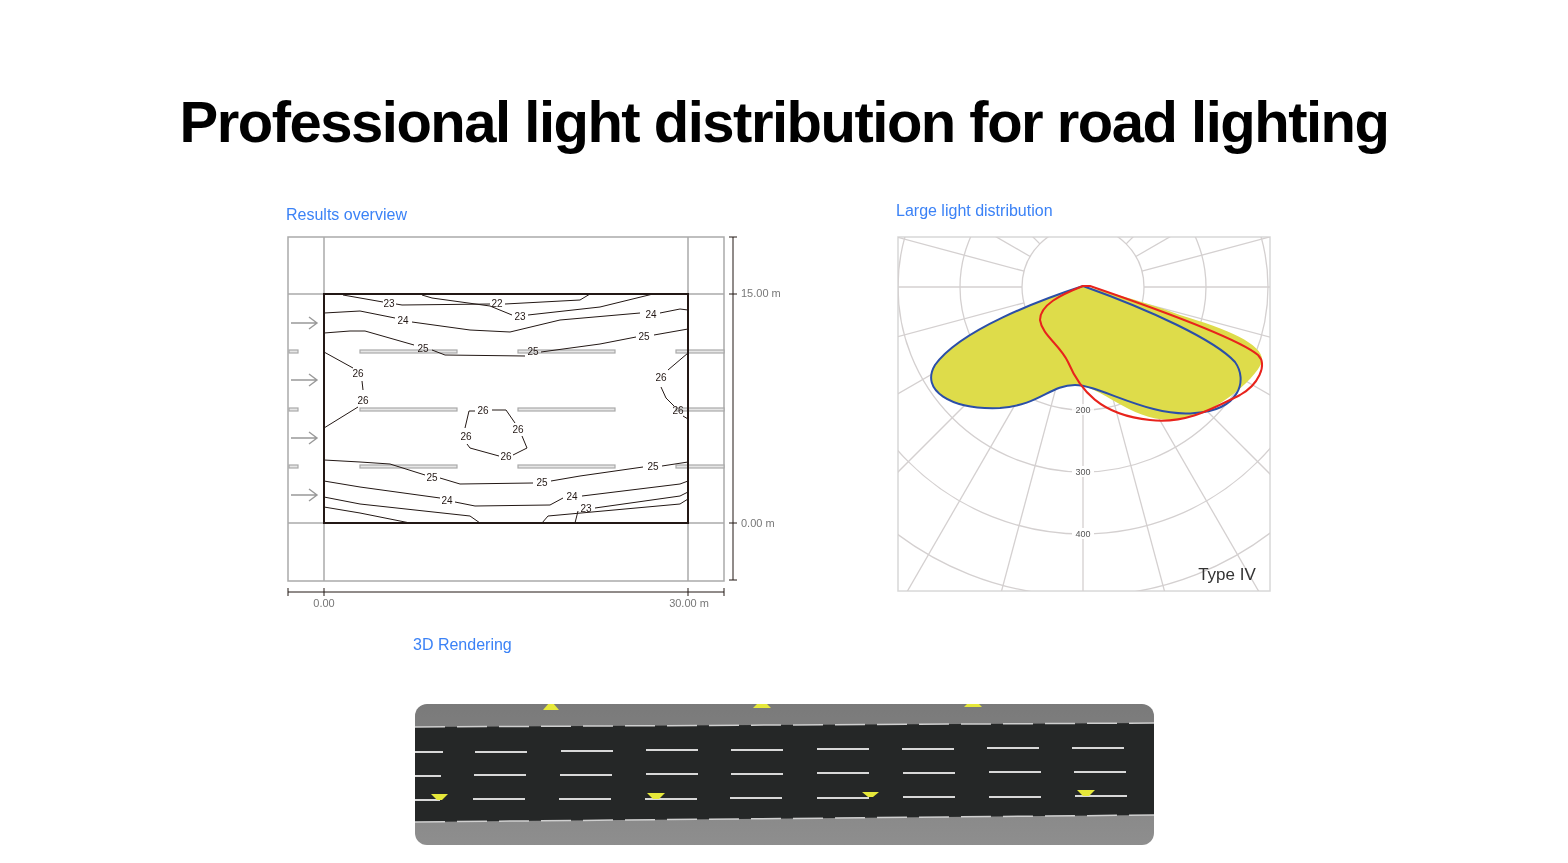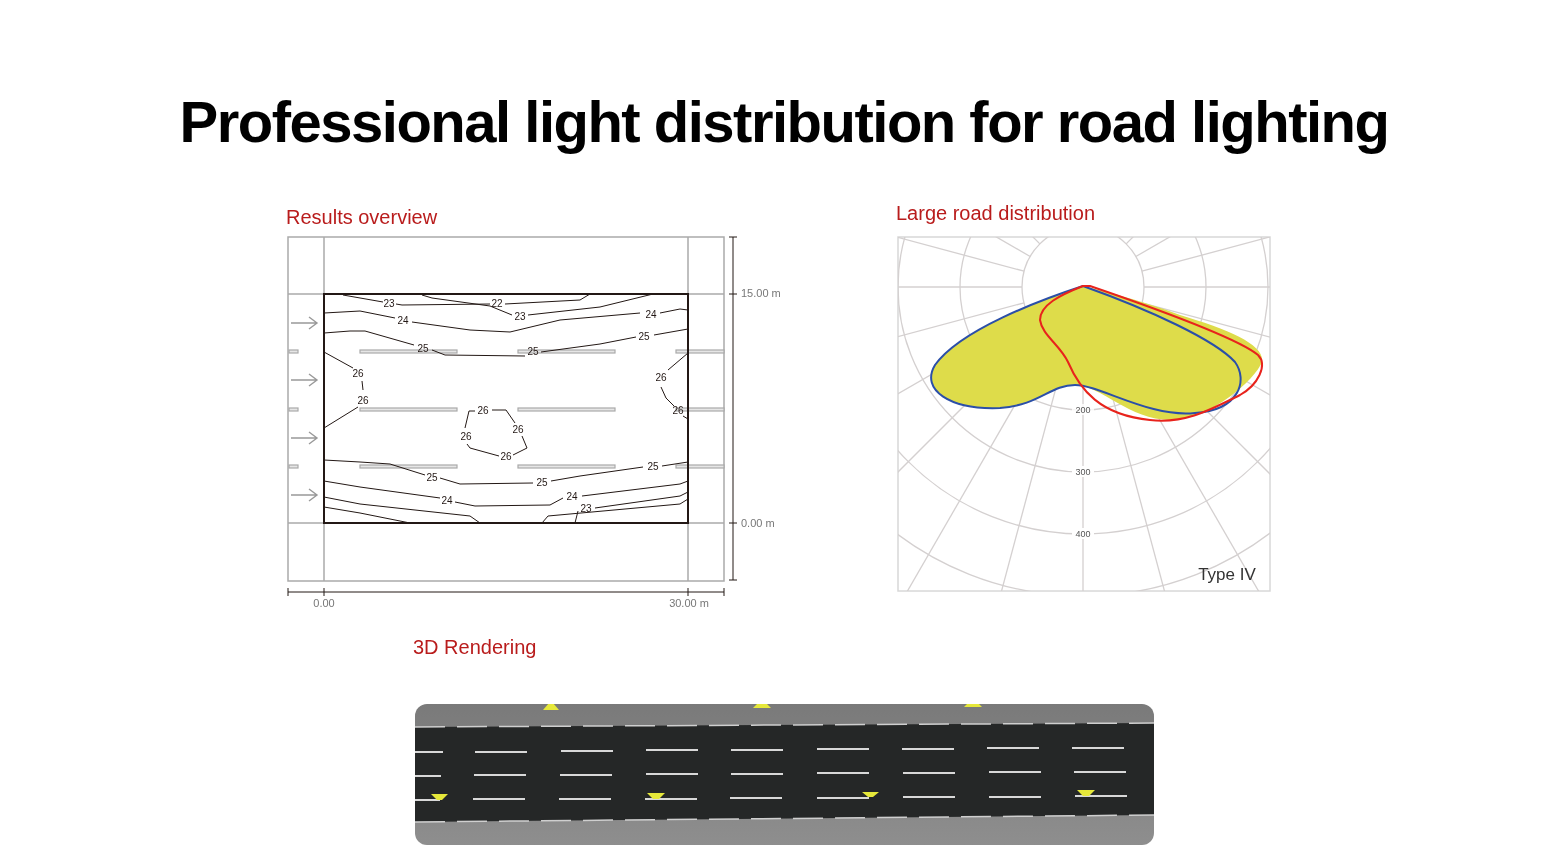"Results overview" .section-label { color: #b91c1c -> #3b82f6; font-size: 20px -> 16px }
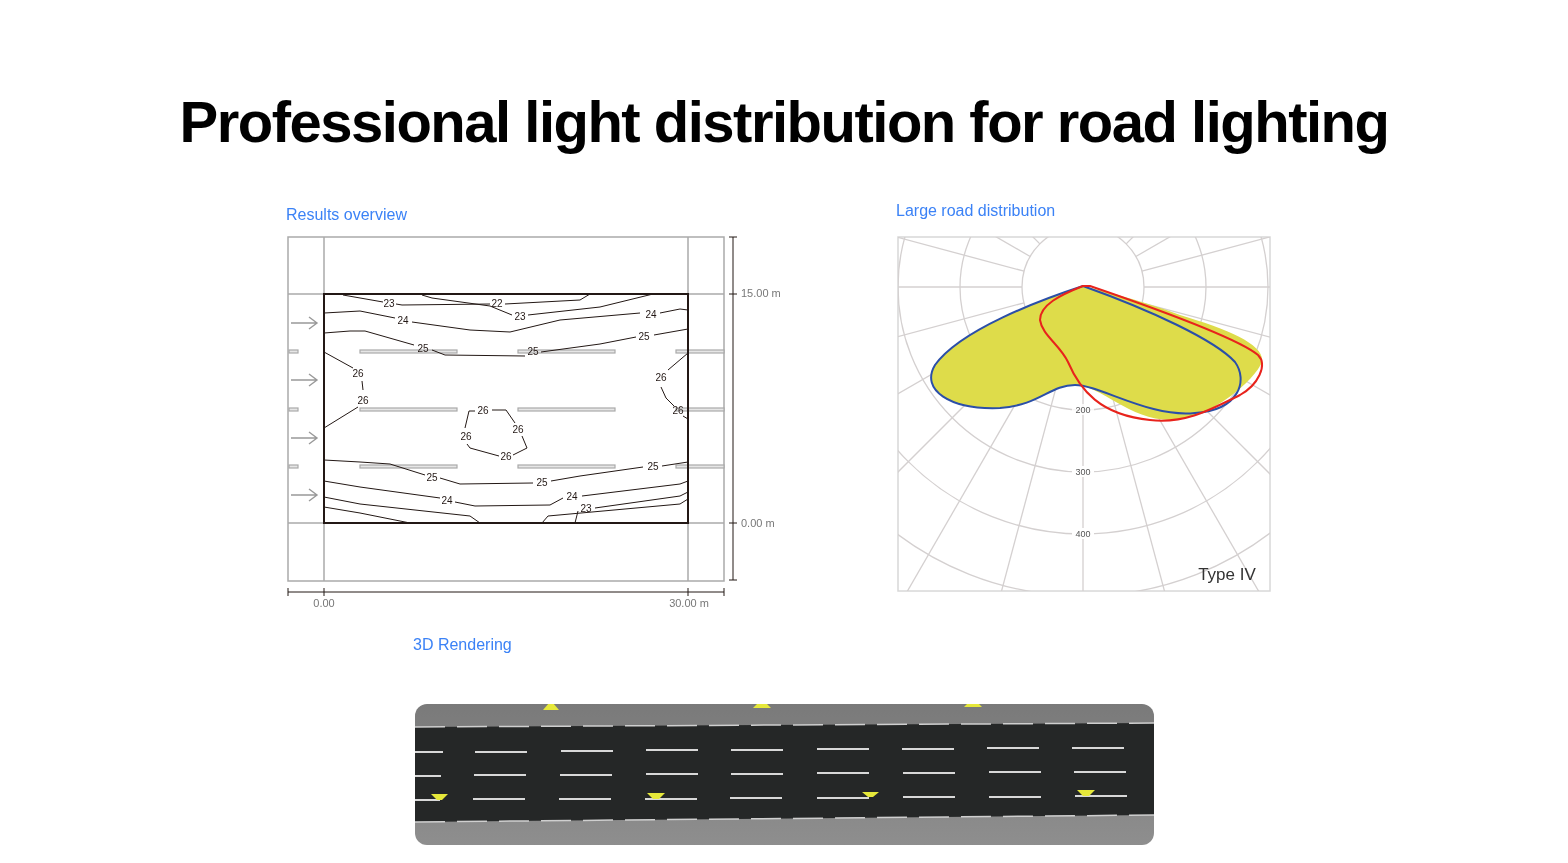"Large road distribution" div.section-label { text: road -> light }
